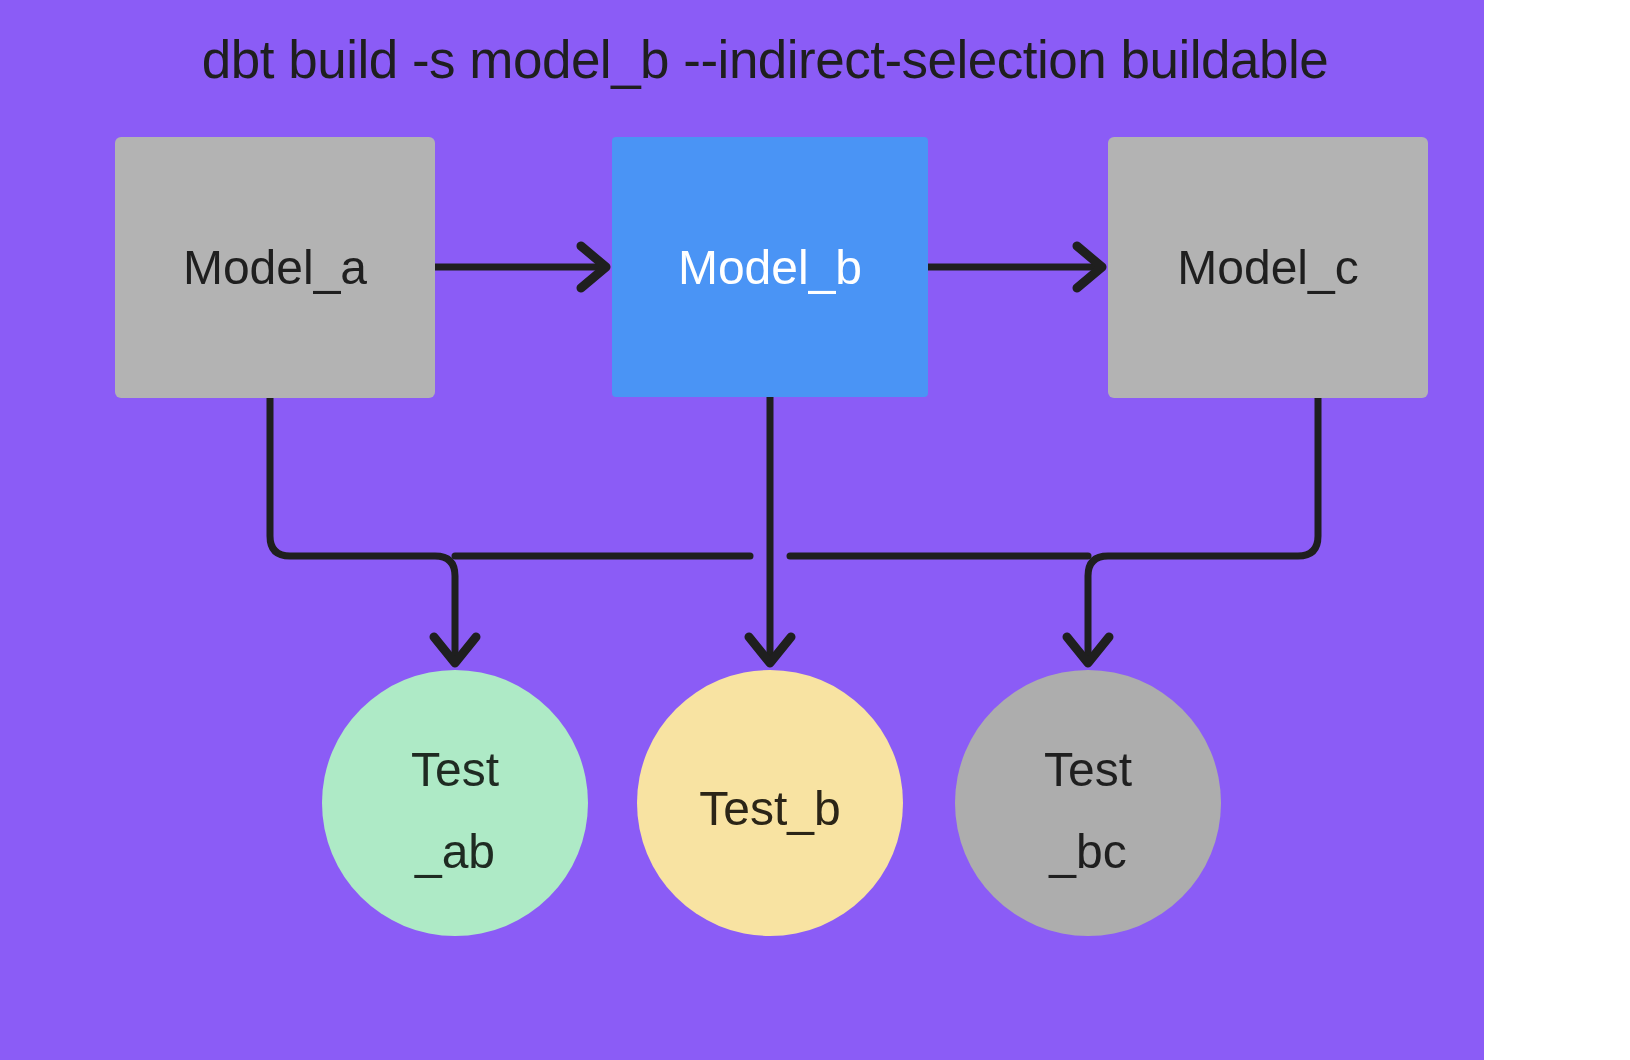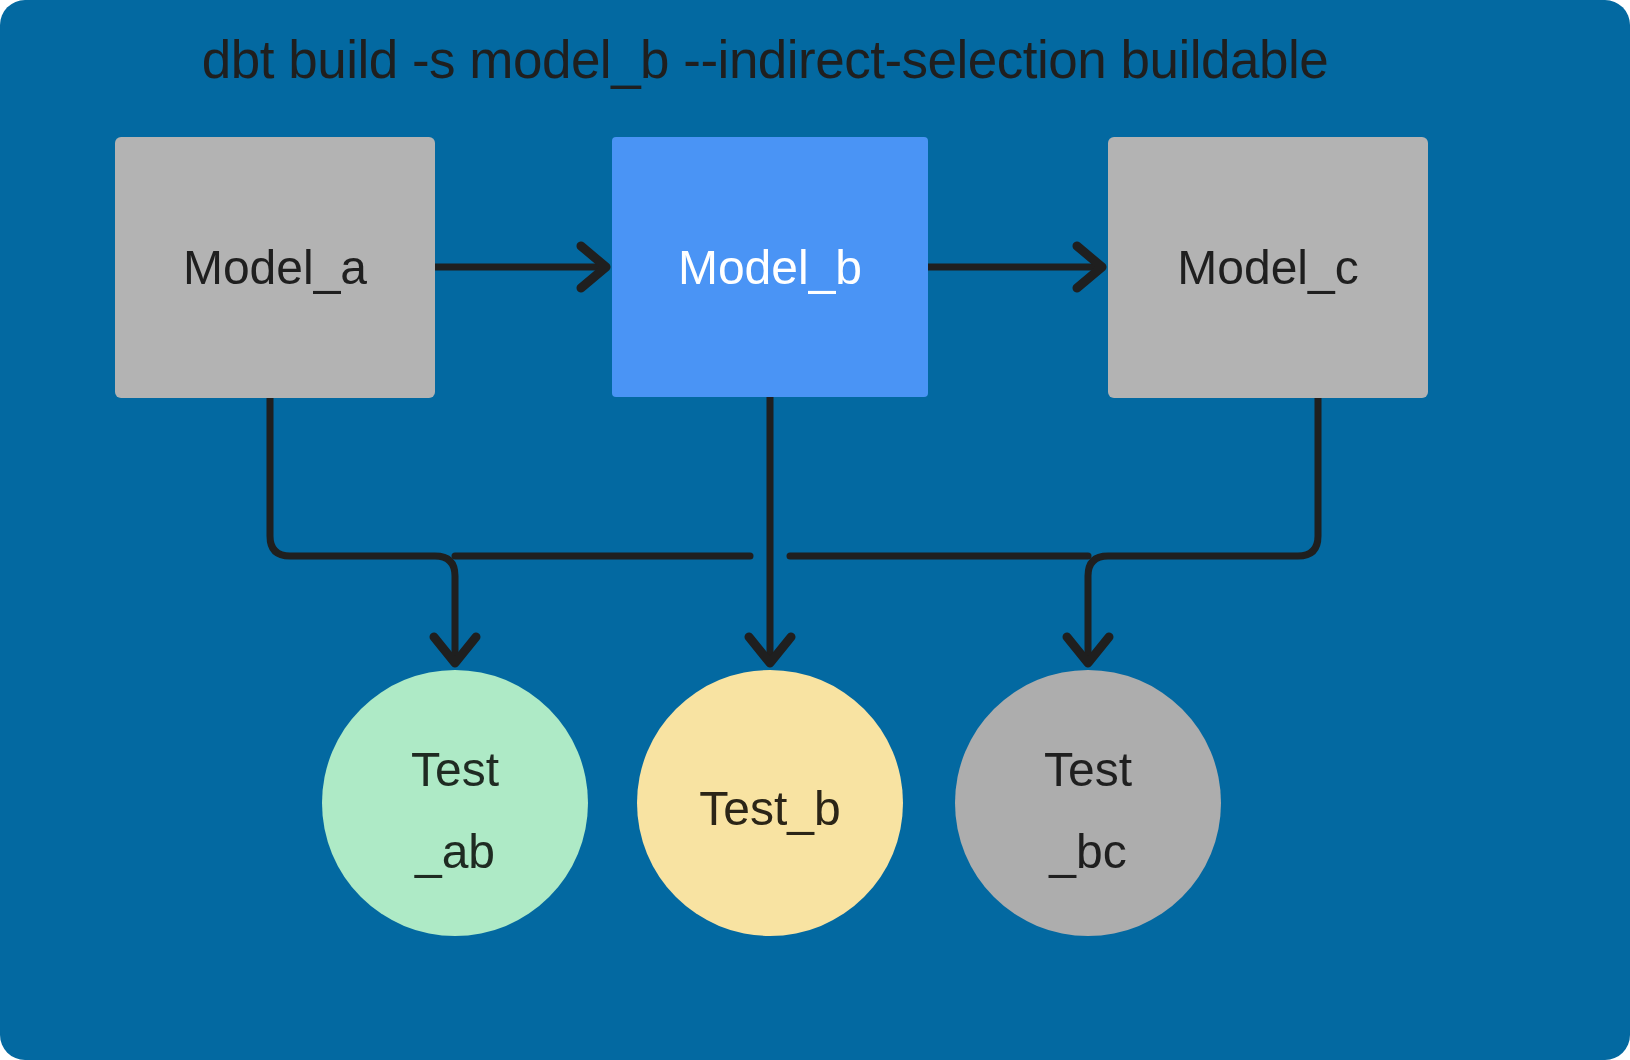"dbt build -s model_b" #canvas { background: #0369a1 -> #8b5cf6; border-radius: 25px -> none; width: 1630px -> 1484px }
